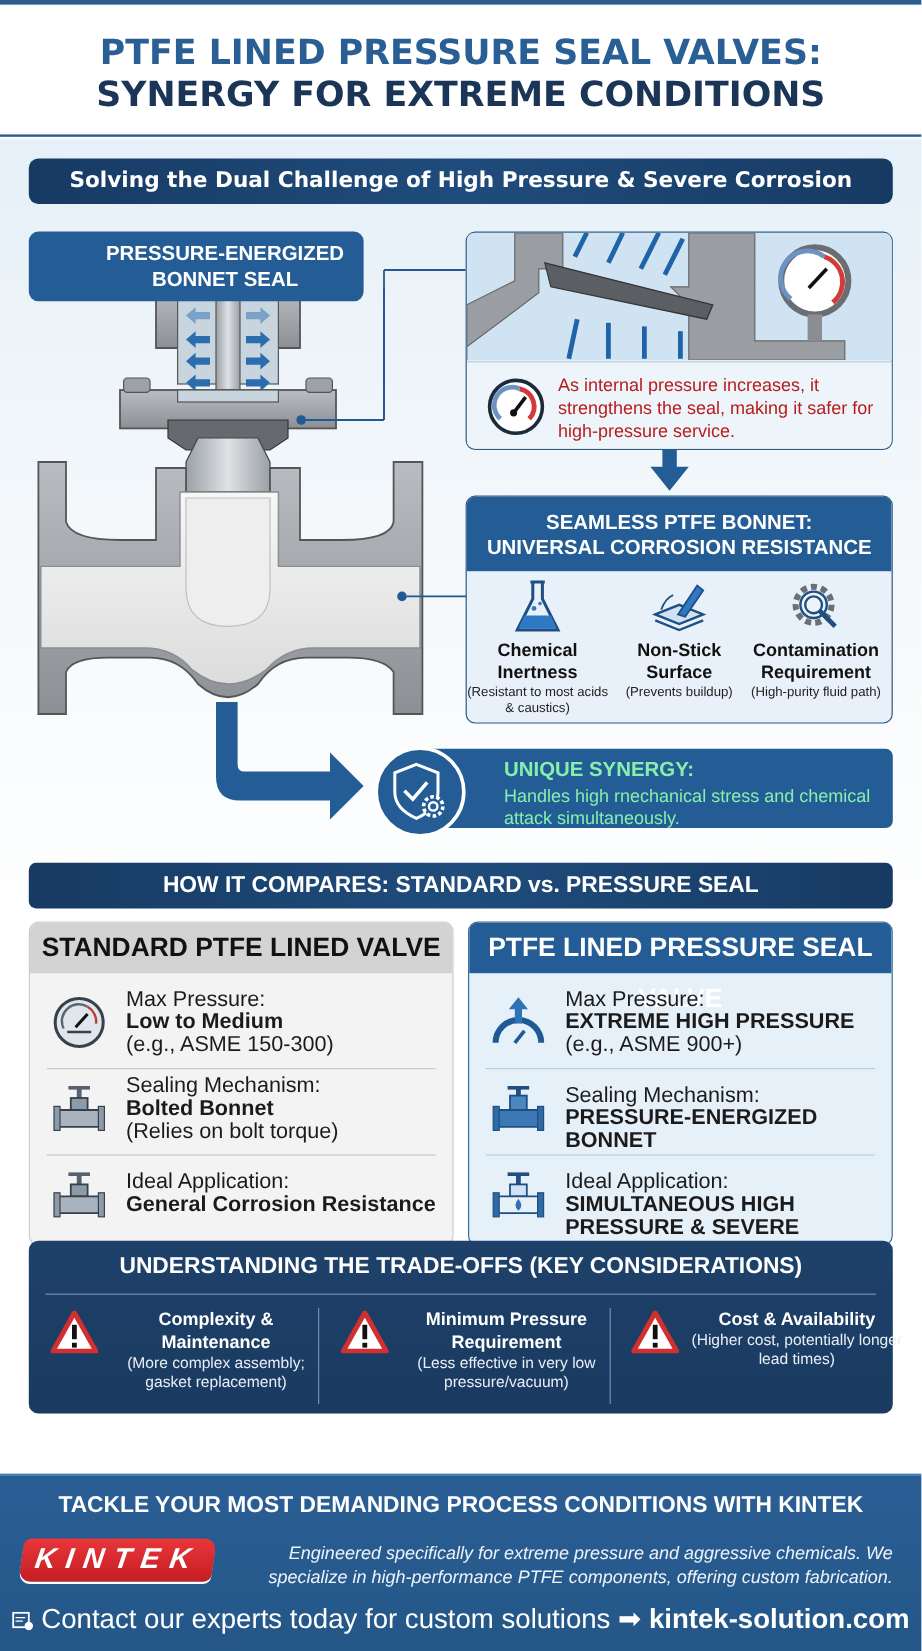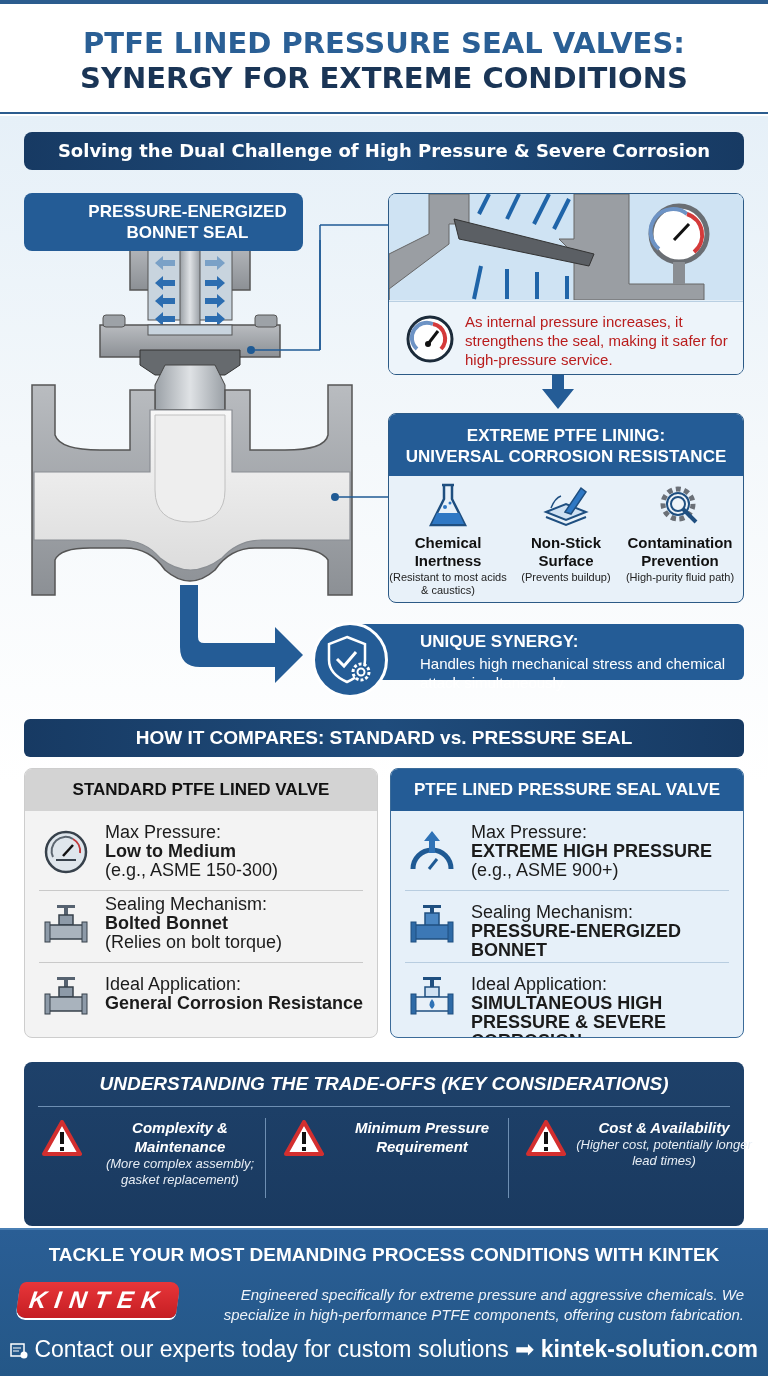"EXTREME PTFE LINING:" div { text: EXTREME PTFE LINING -> SEAMLESS PTFE BONNET }
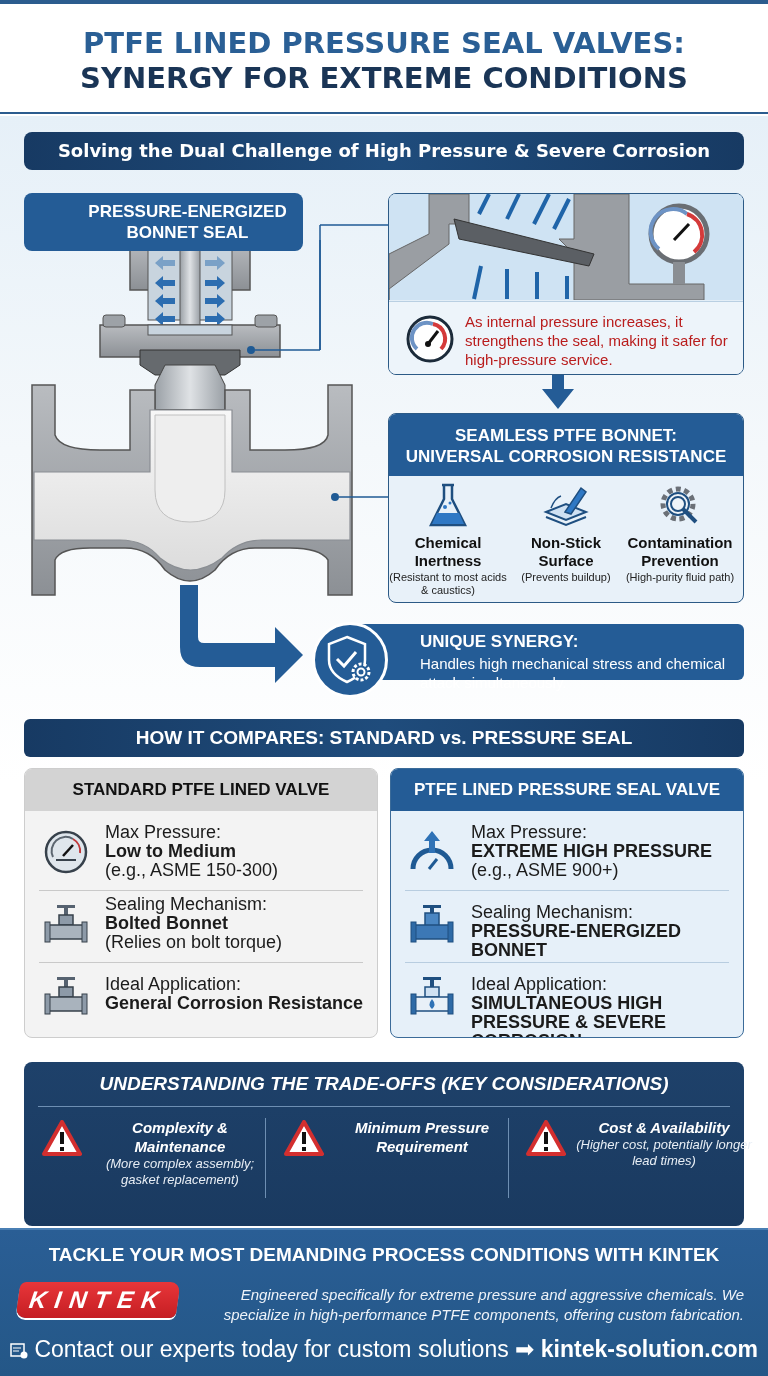"Prevention" div.title { text: Prevention -> Requirement }
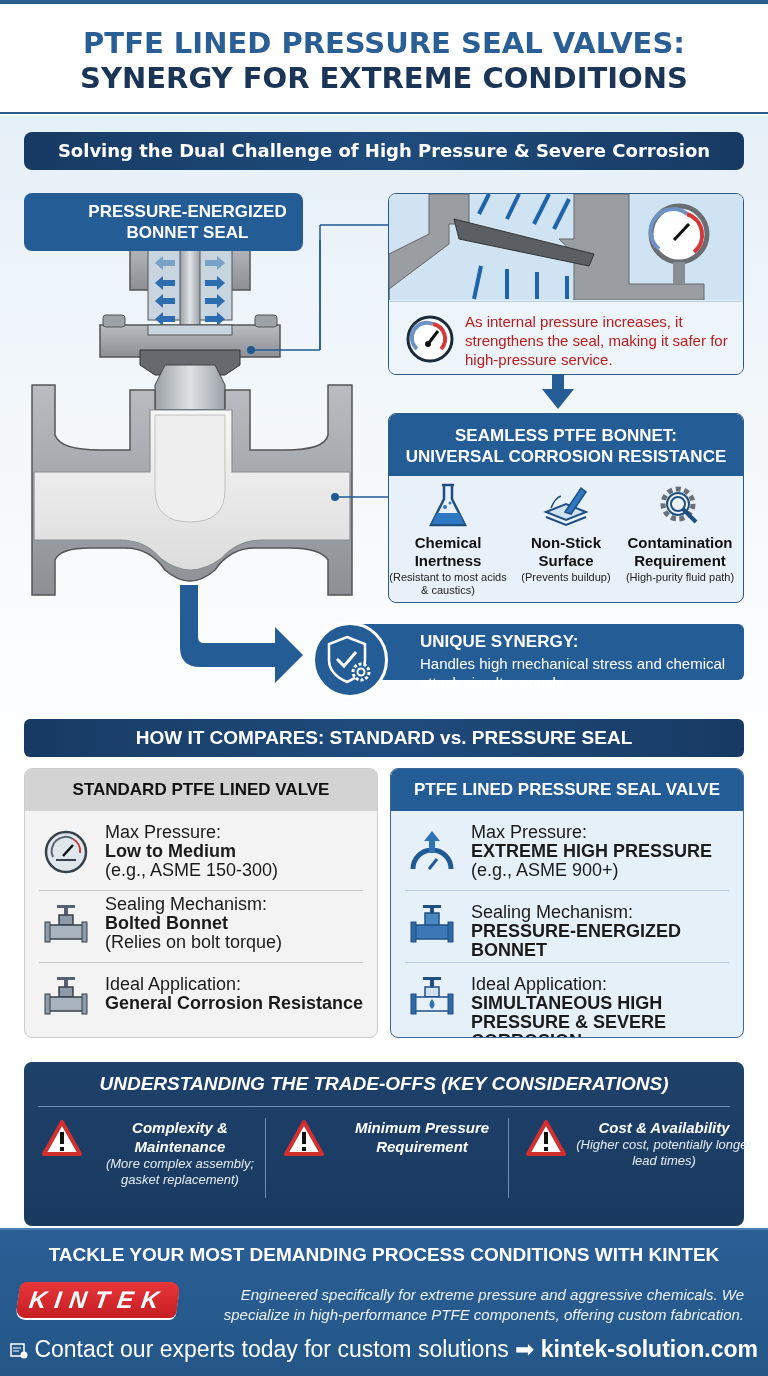"UNIQUE SYNERGY:" .synergy-bar { color: #ffffff -> #86efac; height: 56px -> 66px }
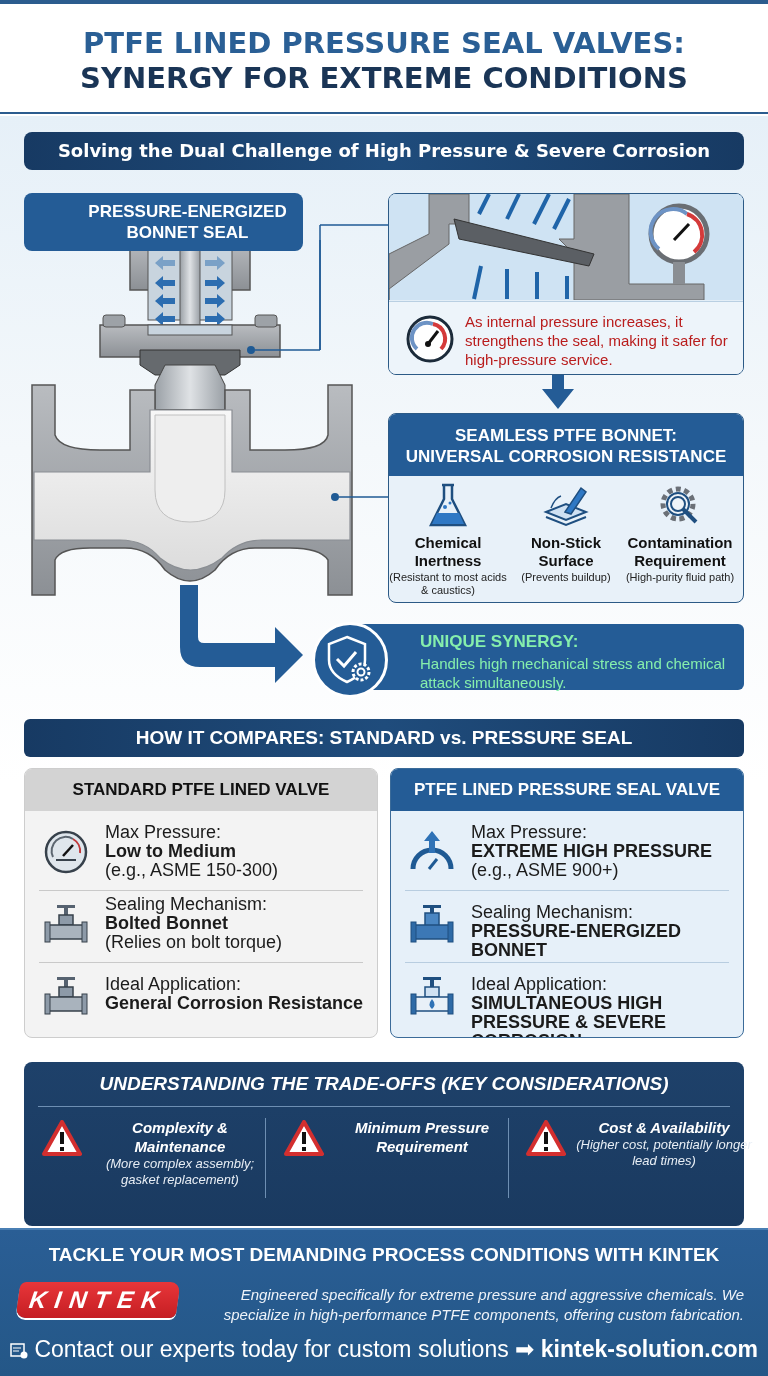"STANDARD PTFE LINED VALVE" .card .chead { font-size: 17px -> 22px }
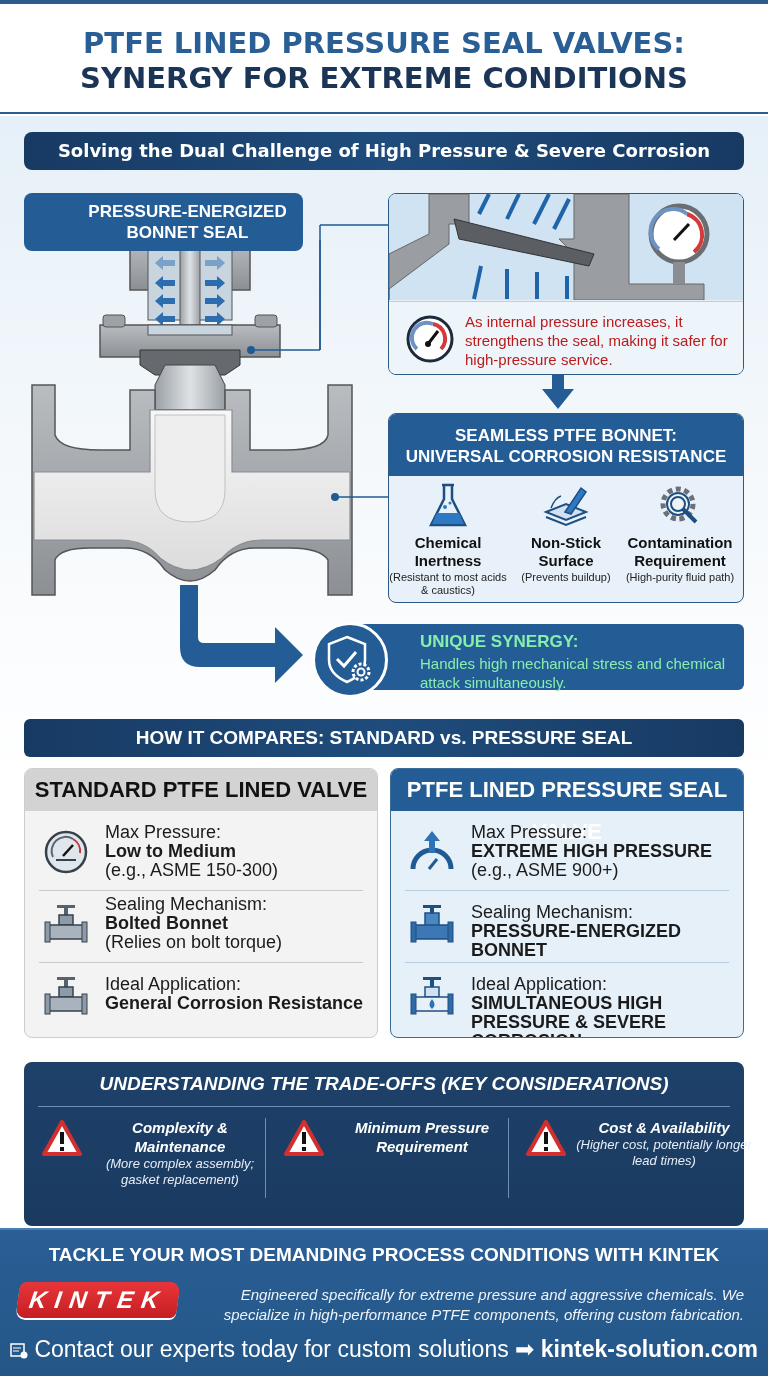"UNDERSTANDING THE TRADE-OFFS (KEY" .tradeoffs { font-style: italic -> none; height: 164px -> 144px; top: 1062px -> 1034px }
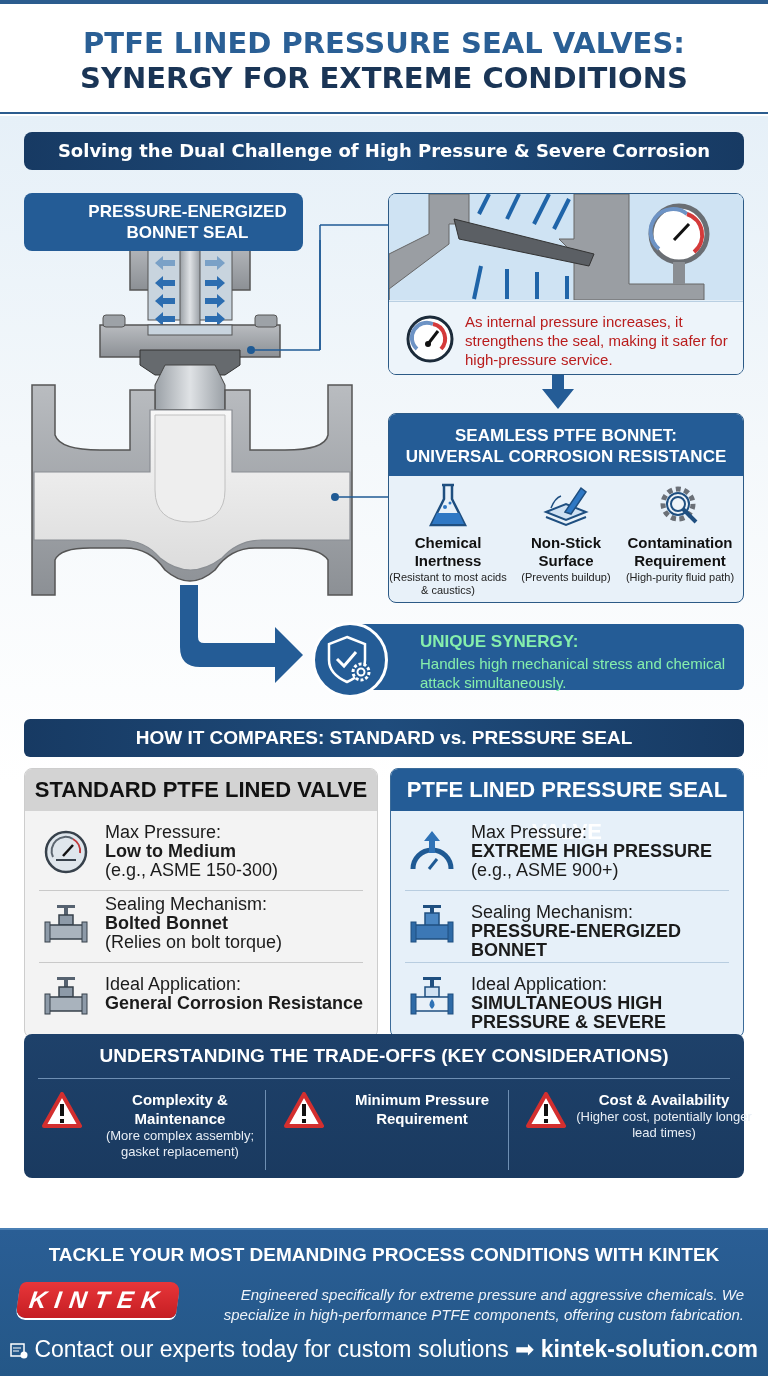"(Less effective in very low" span.ts { html: none -> <span>(Less effective in very low pressure/vacuum)</span> }
